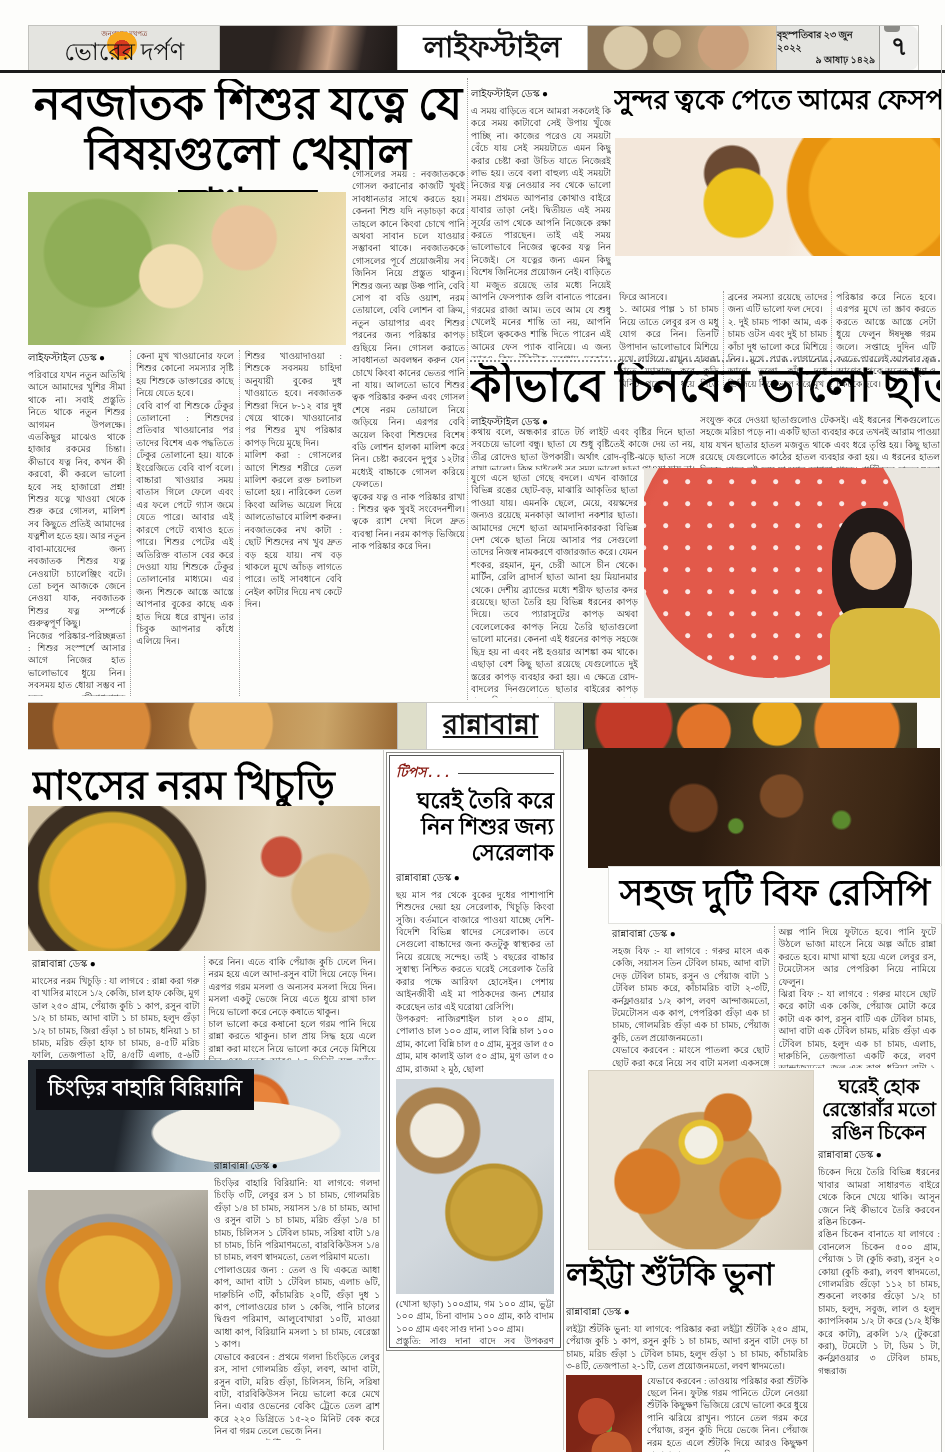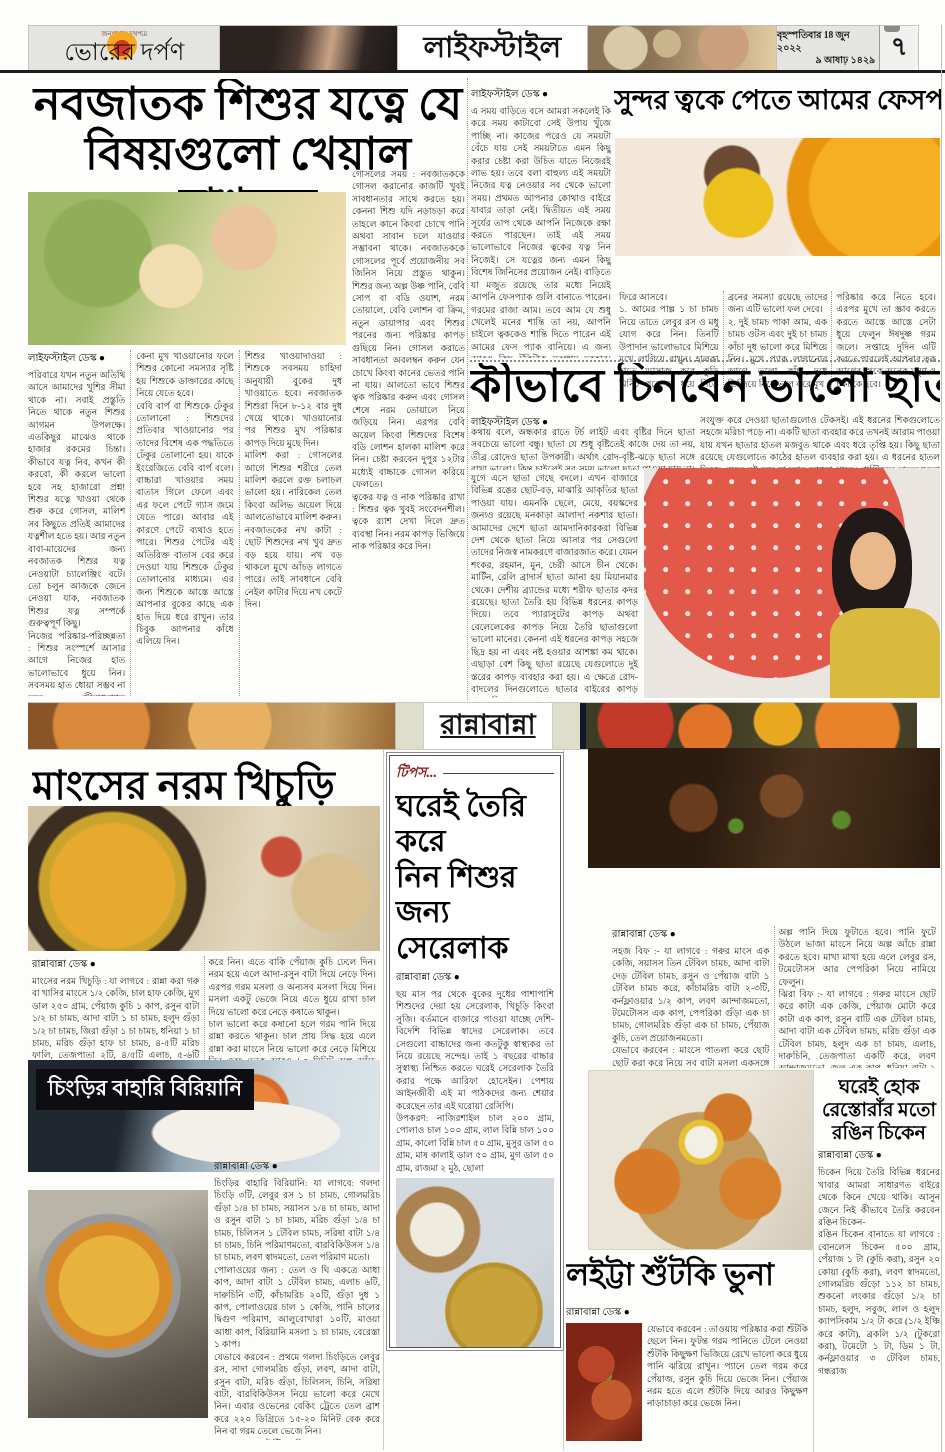"বৃহস্পতিবার 18 জুন ২০২২" div.date-line { text: 18 -> ২৩ }
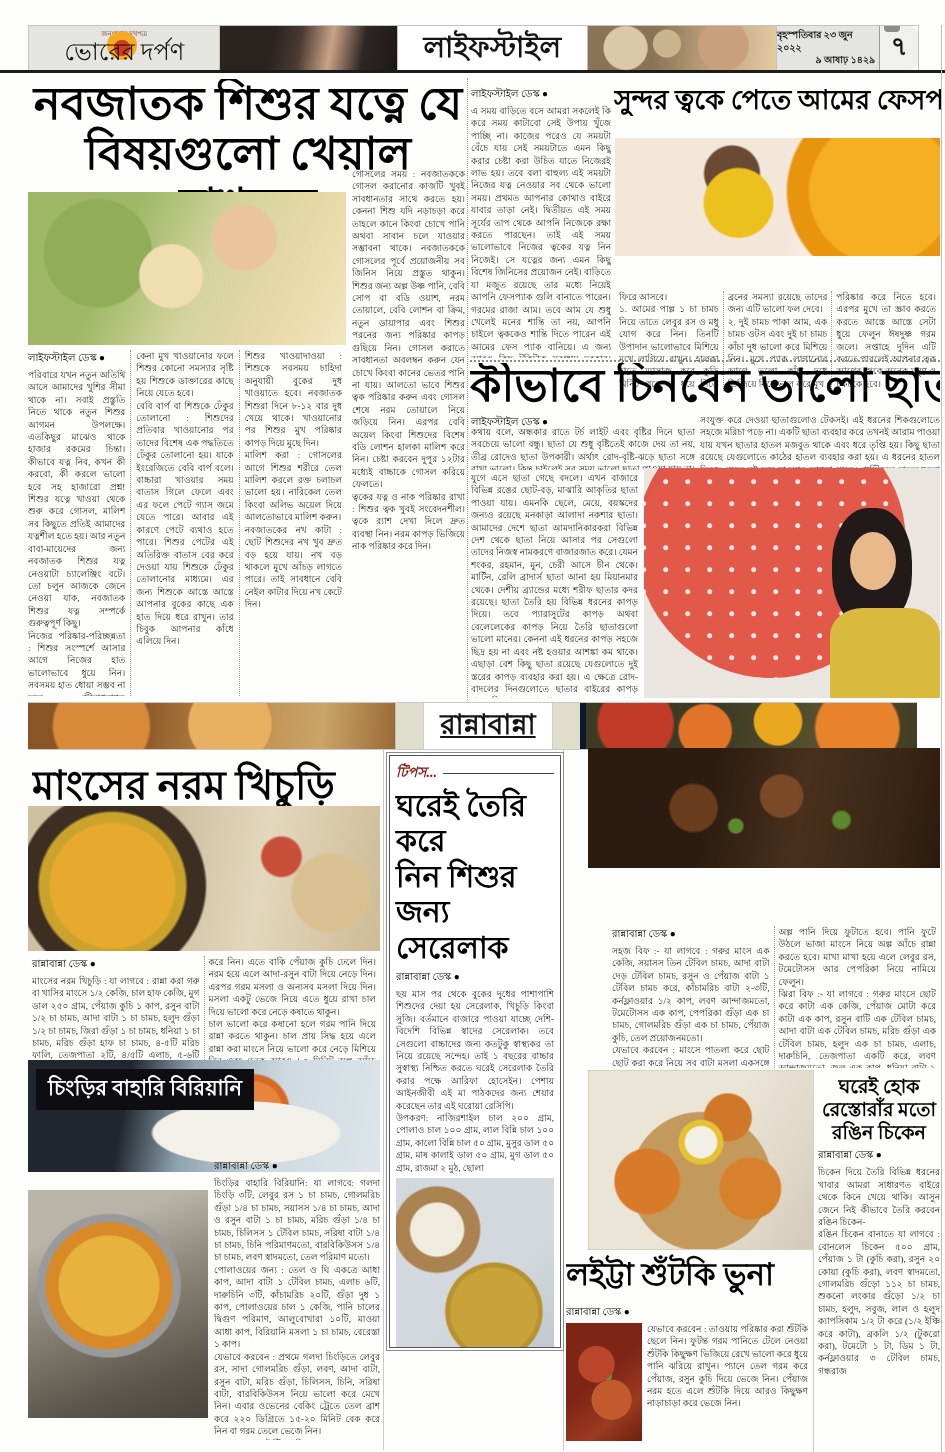"রান্নাবান্না" .banner-center { border-right: 6px solid #0f172a -> 1px solid #0f172a }
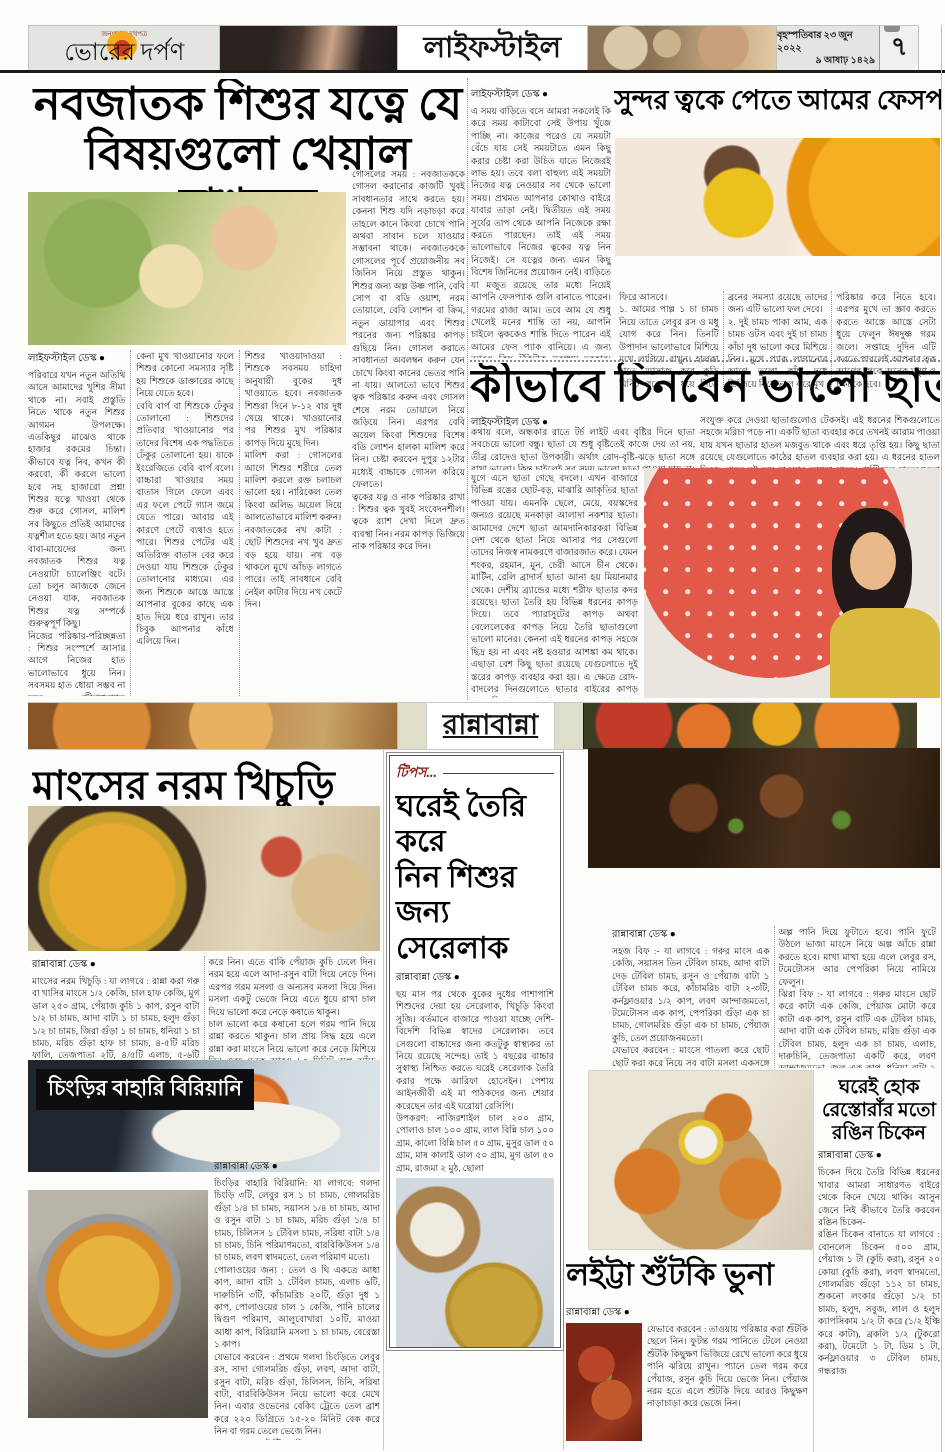"টিপস..." .tips-tag { font-family: none -> Liberation Mono, monospace }
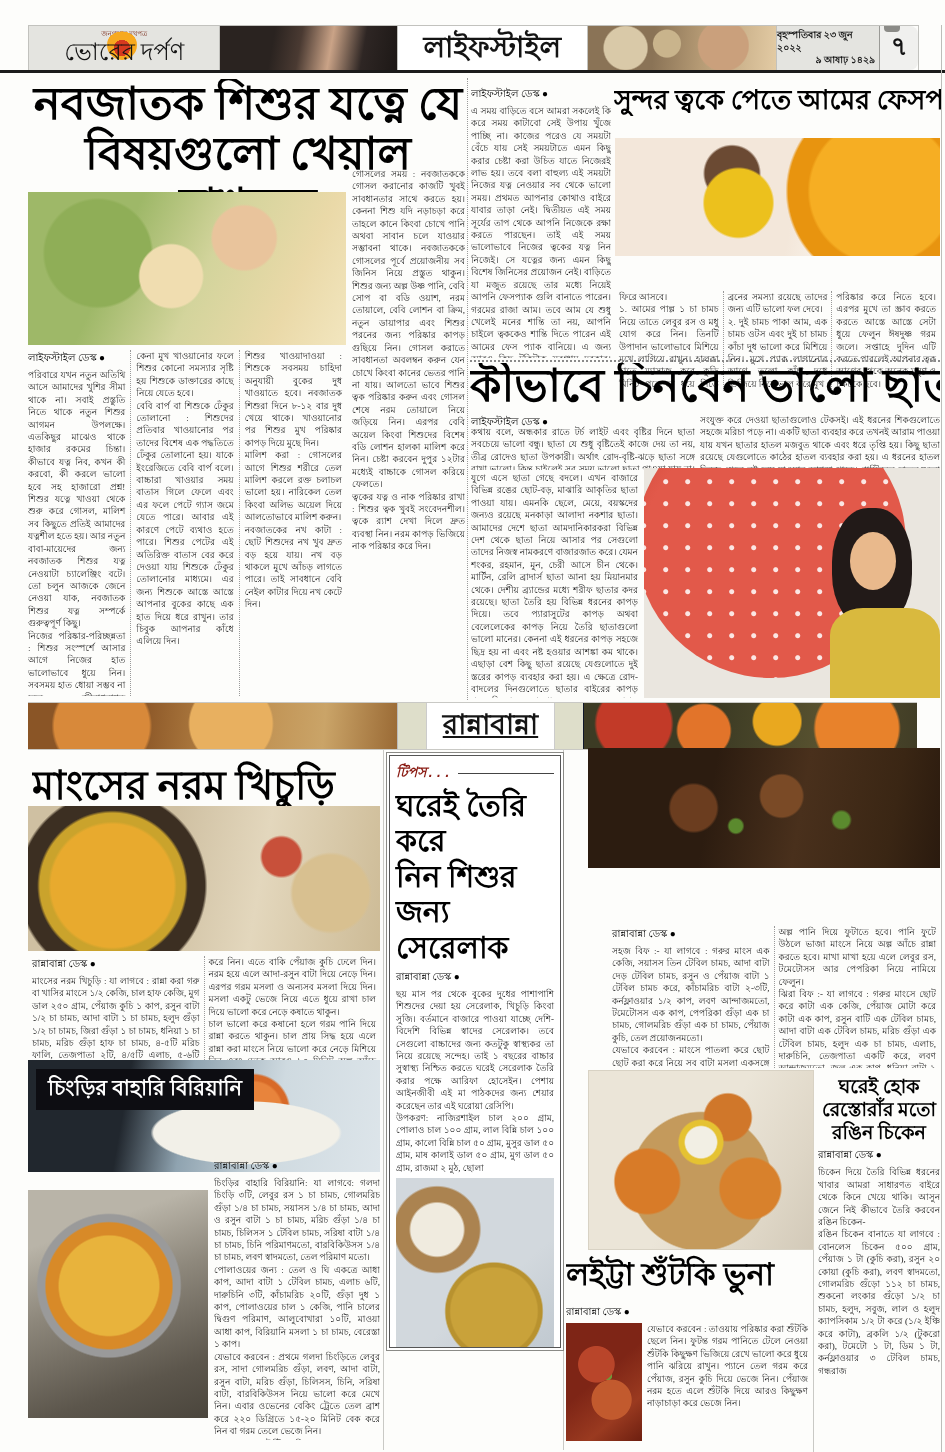"ঘরেই তৈরি করে" .tips-headline { font-size: 30px -> 22px; text-align: left -> right }
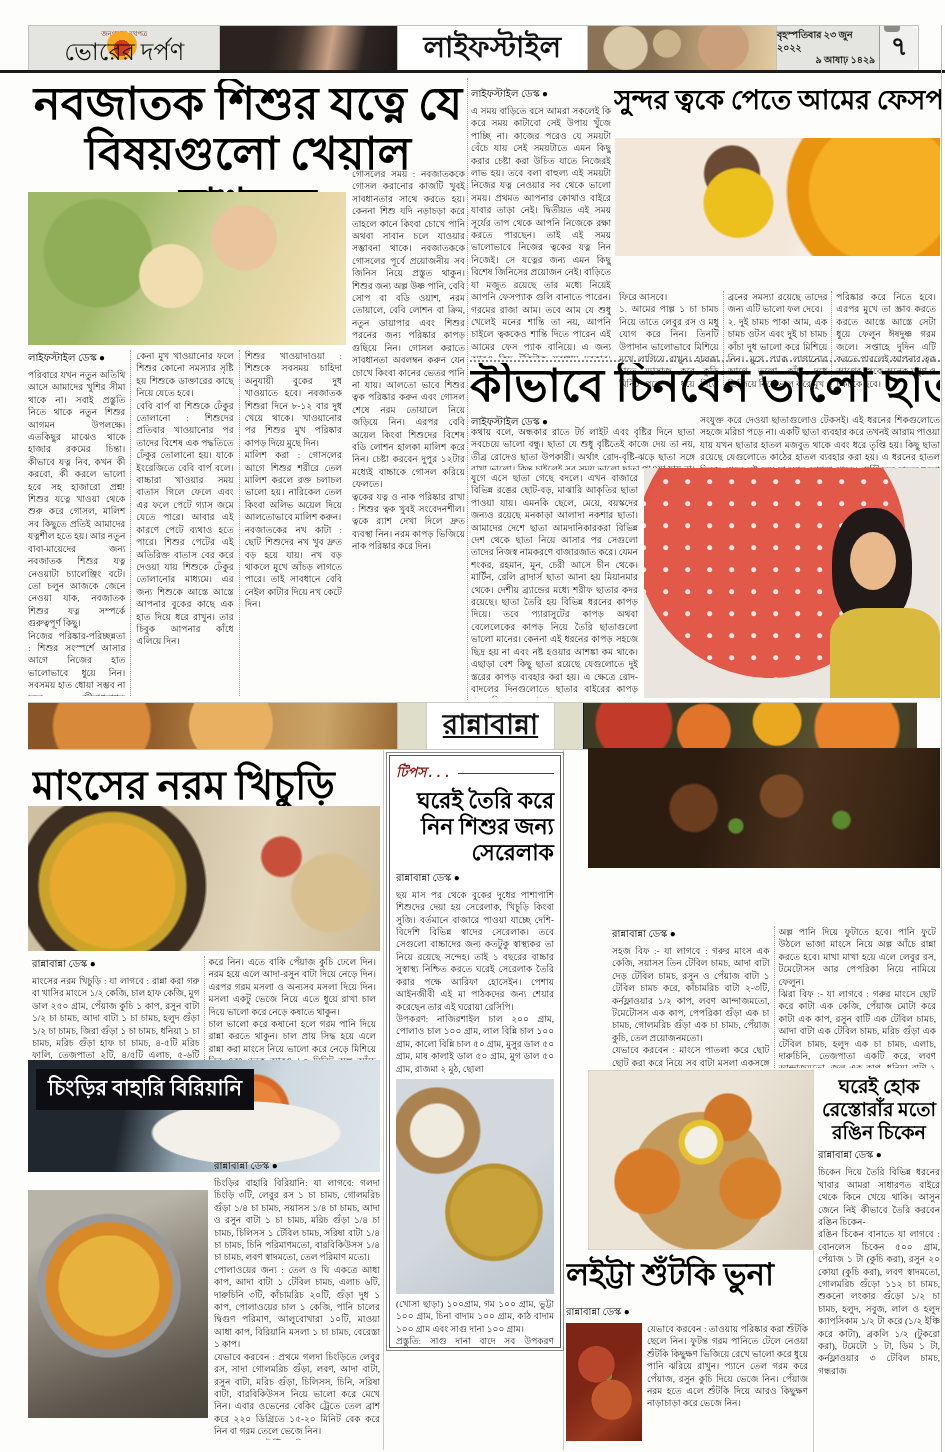"সহজ দুটি বিফ রেসিপি" div.abs { html: none -> <div> <div>সহজ দুটি বিফ রেসিপি</div> </div> }
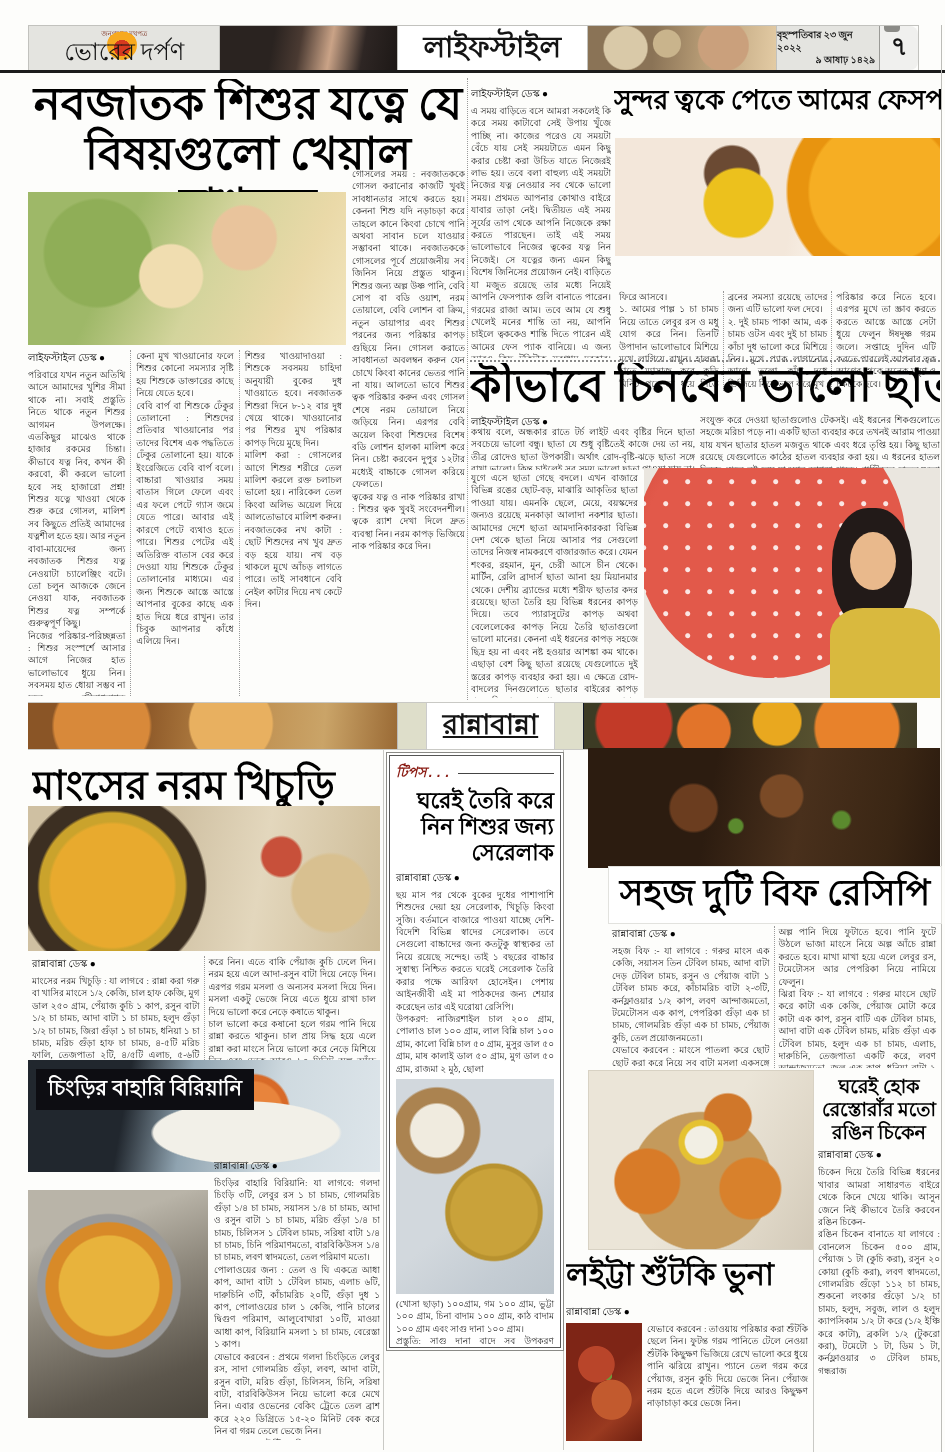"লইট্টা শুঁটকি ভুনা: যা লাগবে:" div.bodytext { html: none -> <div>লইট্টা শুঁটকি ভুনা: যা লাগবে: পরিষ্কার করা লইট্টা শুঁটকি ২৫০ গ্রাম, পেঁয়াজ কুচি ১ কাপ, রসুন কুচি ১ চা চামচ, আদা রসুন বাটা দেড় চা চামচ, মরিচ গুঁড়া ১ টেবিল চামচ, হলুদ গুঁড়া ১ চা চামচ, কাঁচামরিচ ৩-৪টি, তেজপাতা ২-১টি, তেল প্রয়োজনমতো, লবণ স্বাদমতো।</div> }
